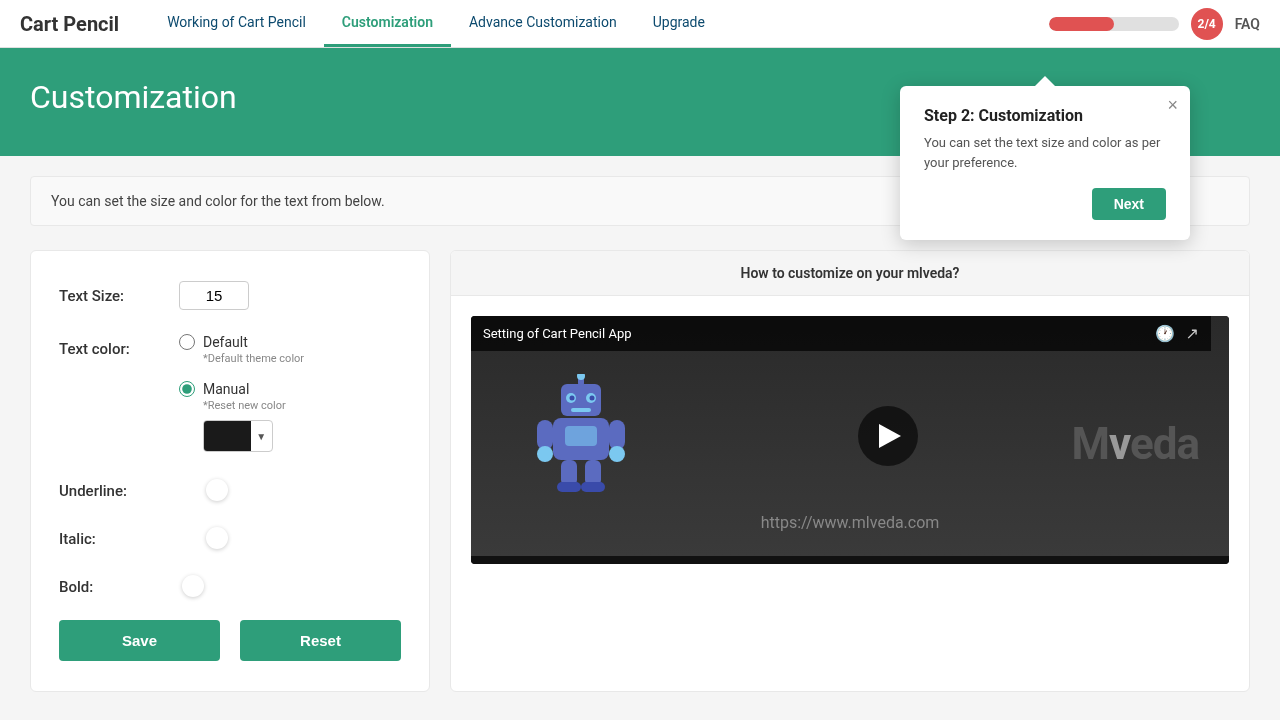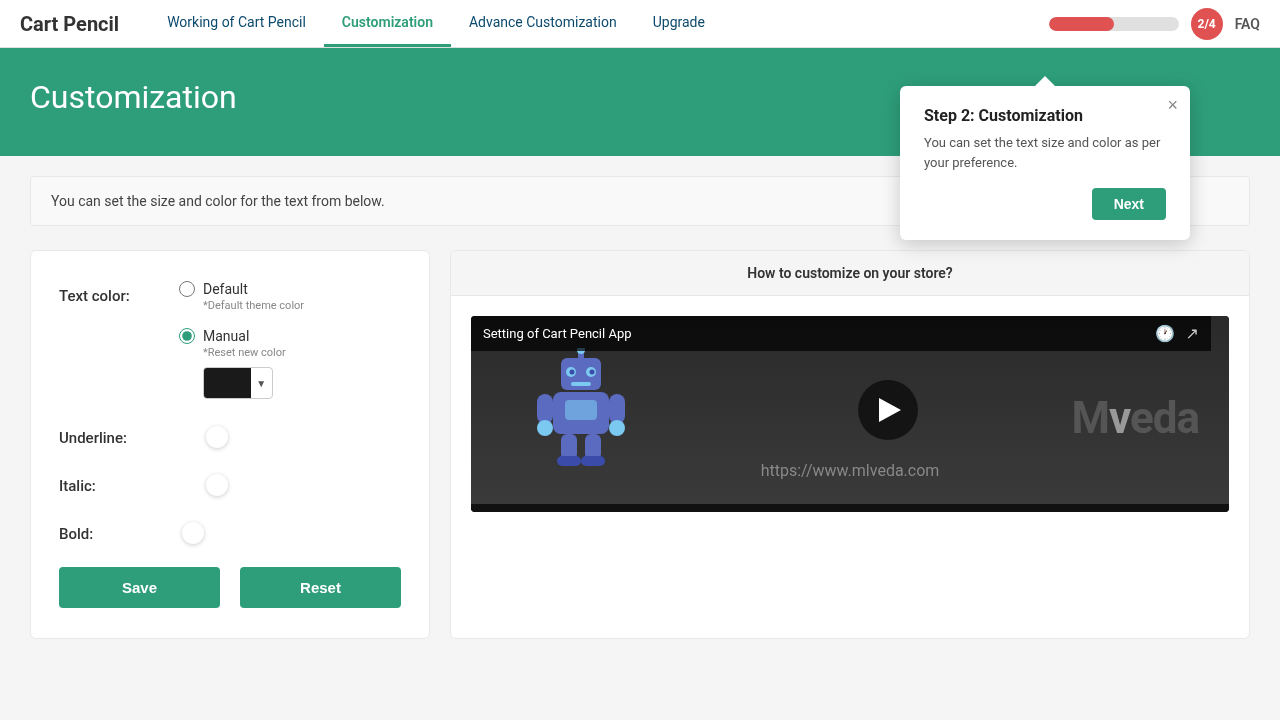"How to customize on your" div.video-panel-header { text: store -> mlveda }
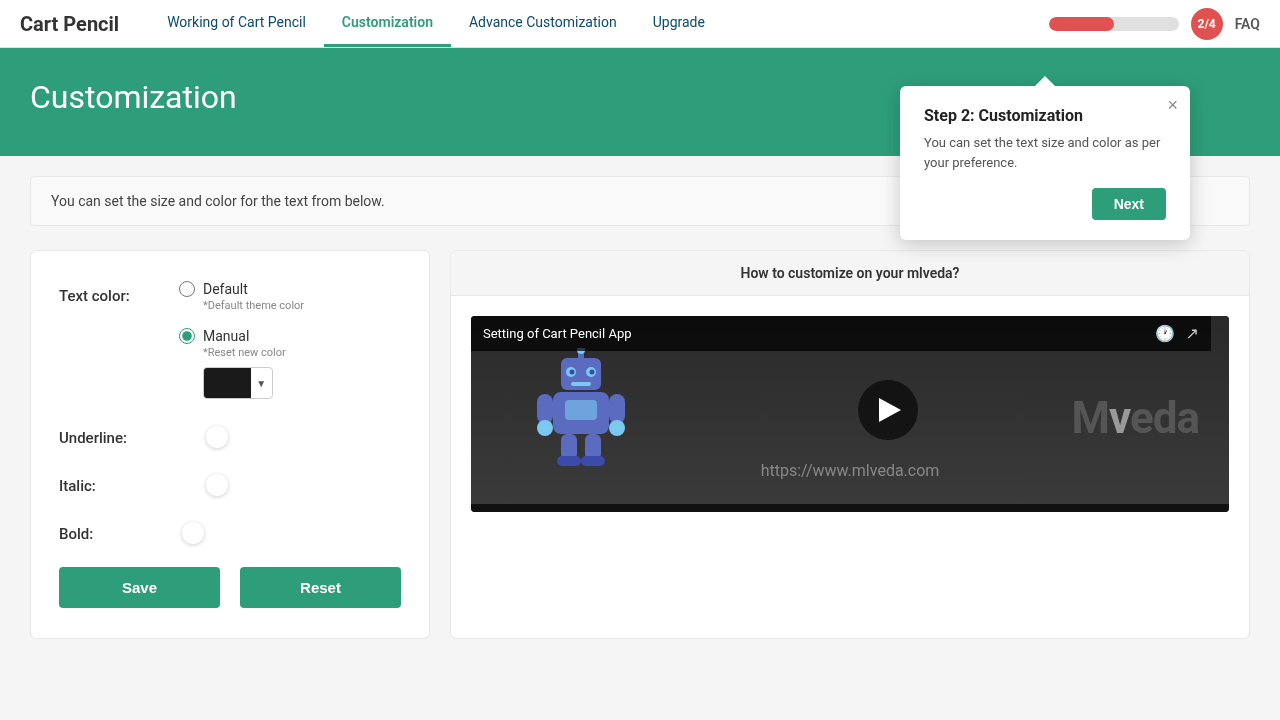"Text Size:" div.form-row { html: none -> <div> <div>Text Size:</div> <div> <input> </div> </div> }
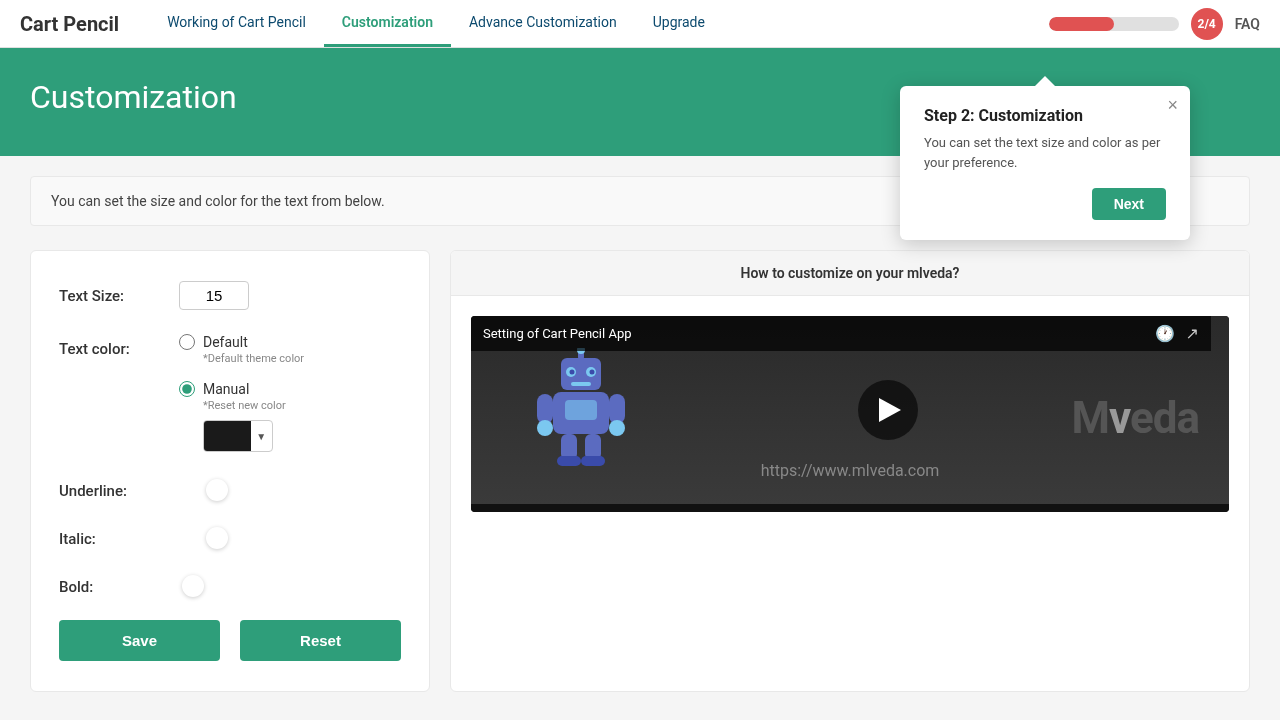"Mveda" .video-thumbnail { height: 188px -> 240px }
